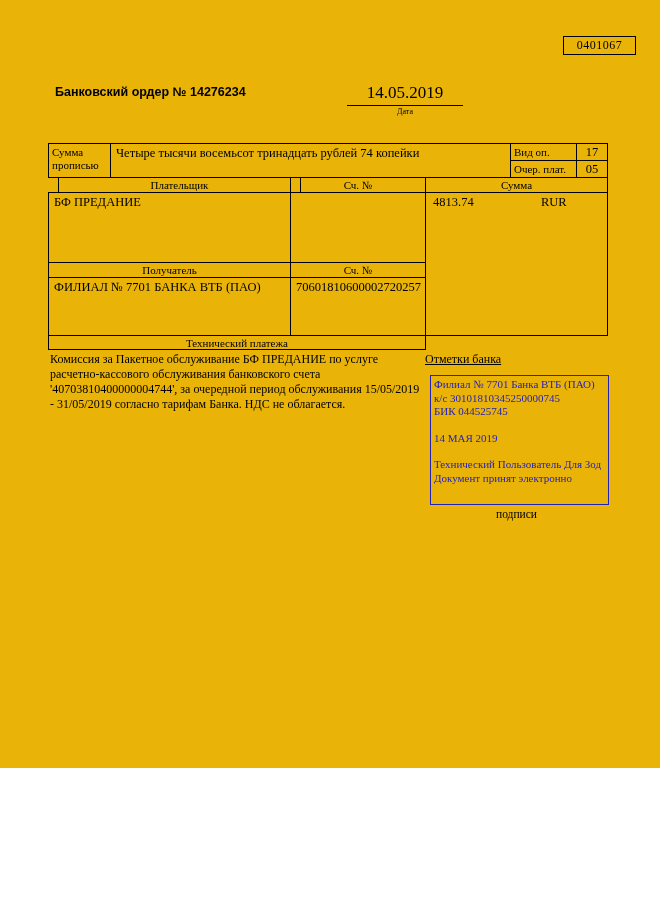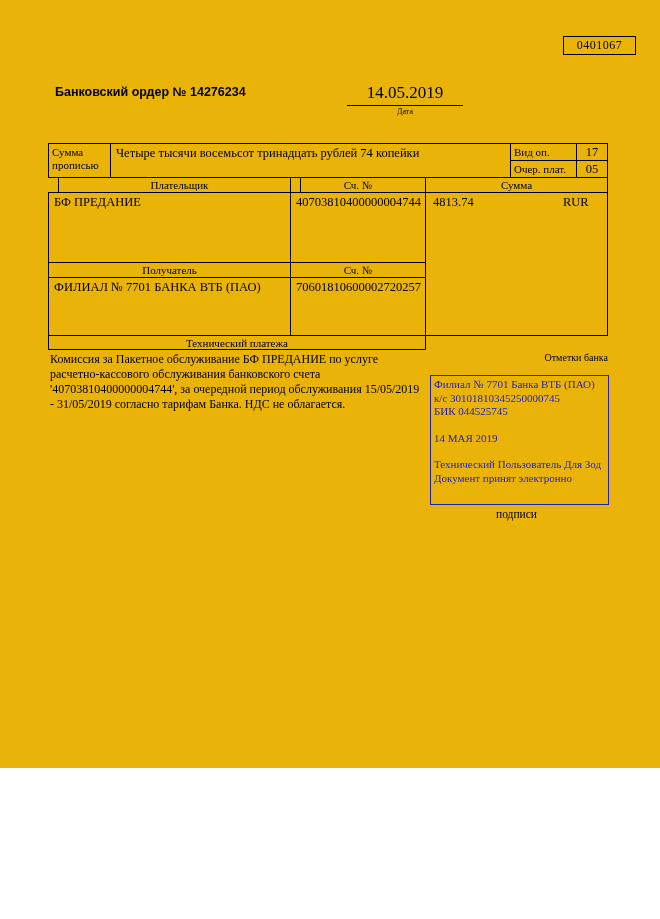"40703810400000004744" div.cell { html: <div> <span>40703810400000004744</span> </div> -> none }
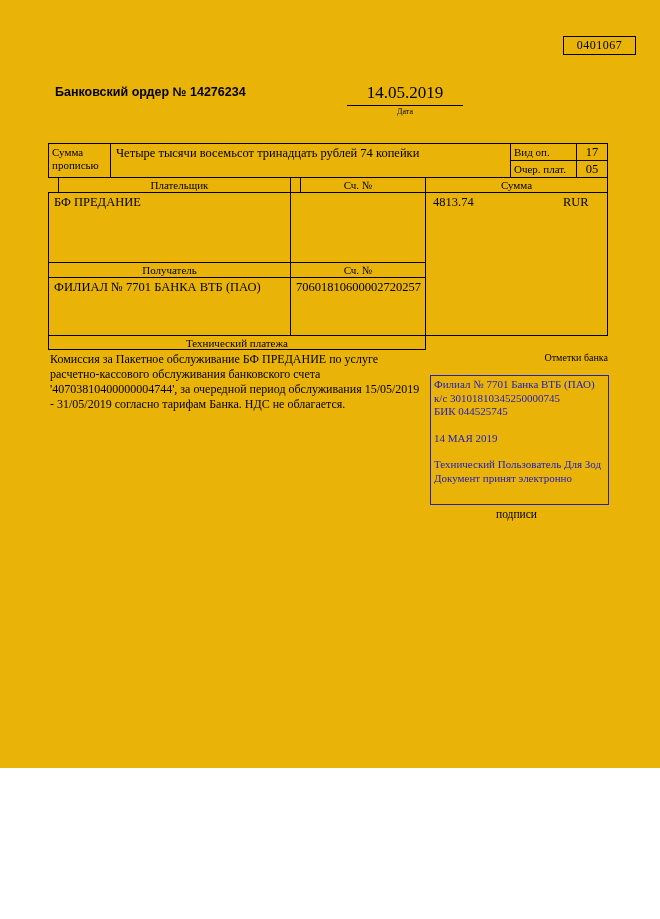"RUR" span.abs { left: 137px -> 115px }
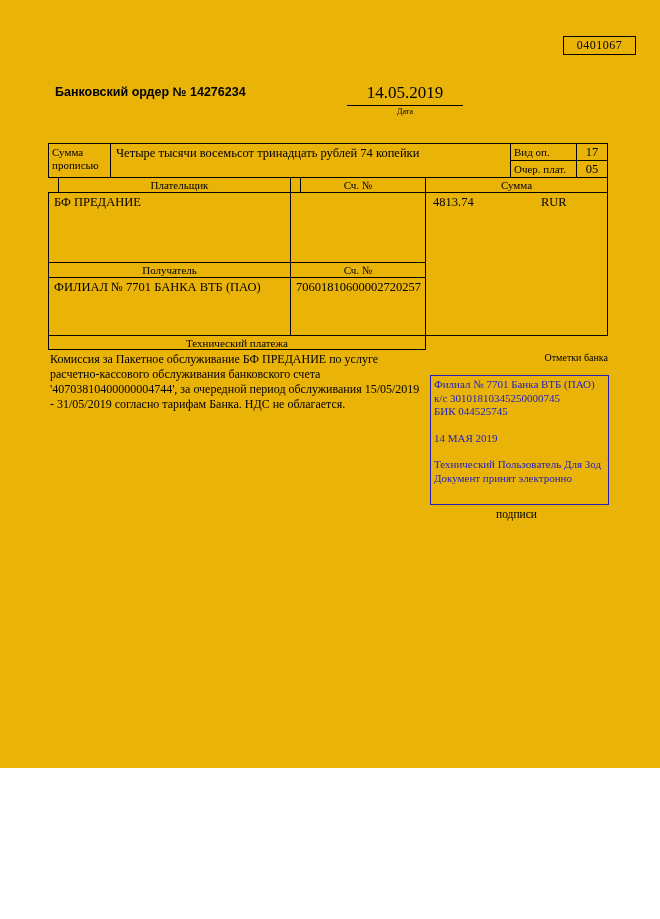"Отметки банка" .marks-label { font-size: 10px -> 12px; text-align: right -> left; text-decoration: none -> underline }
